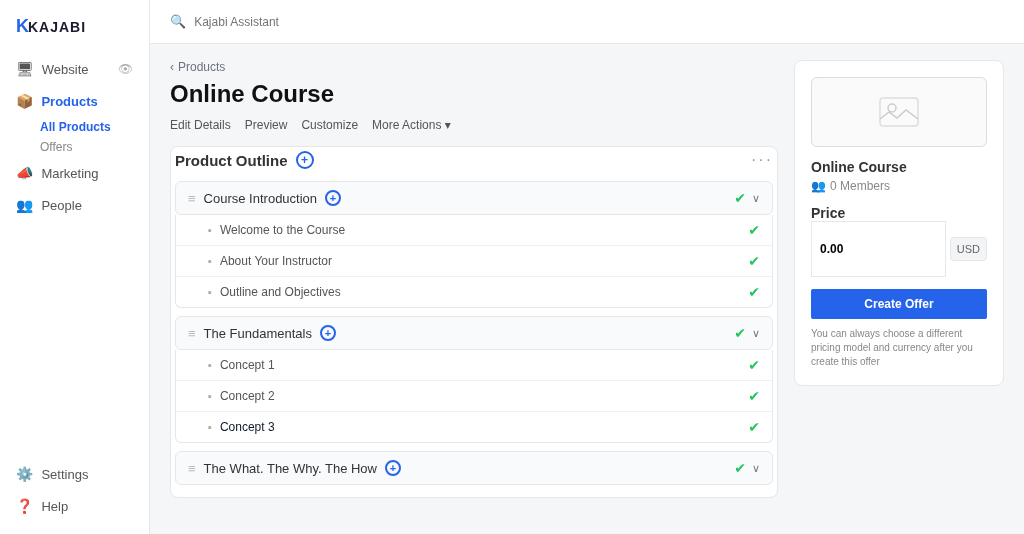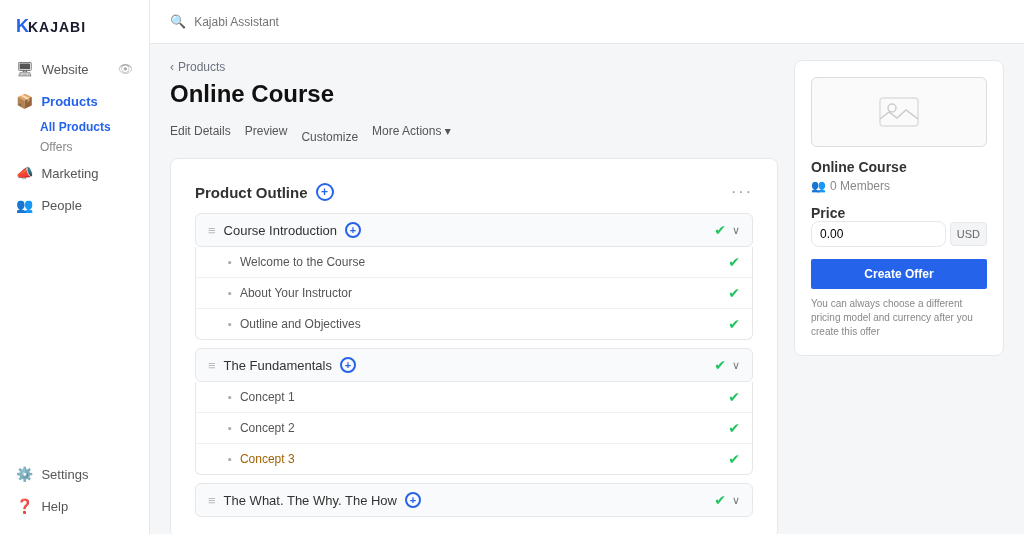"Customize" button { margin-top: 12px -> none }
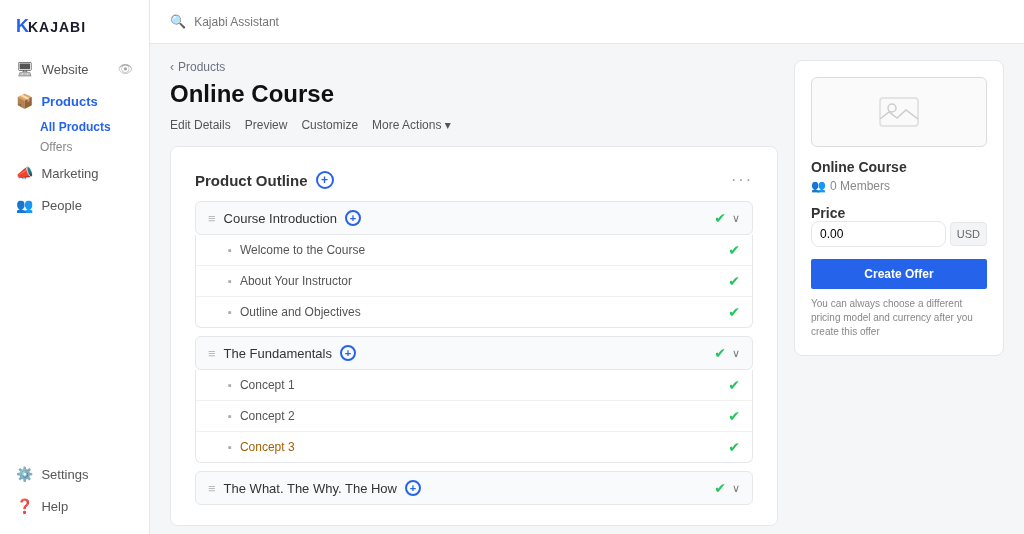"Product Outline" div { padding: 24px -> 4px }
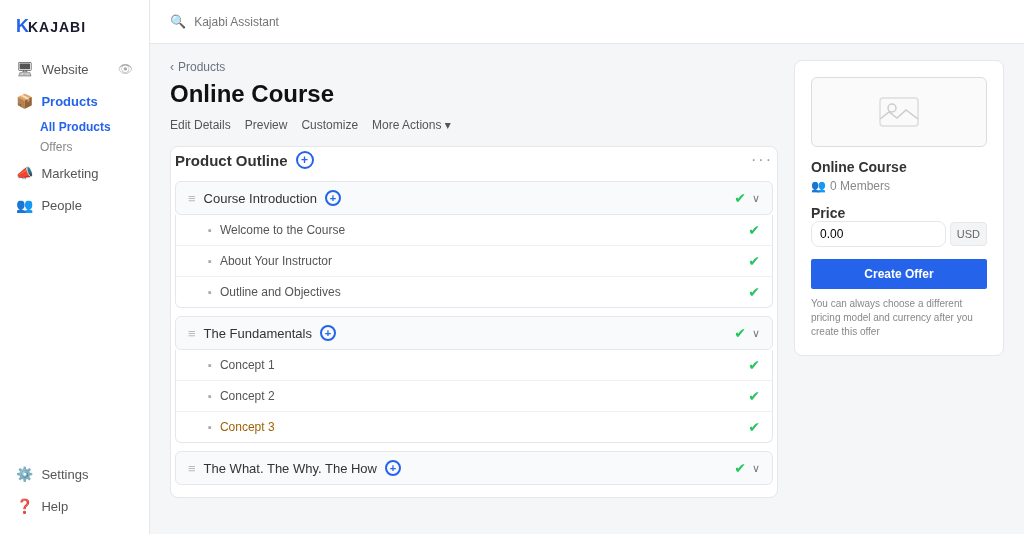"0.00" input { border-radius: 8px -> 0; font-weight: none -> bold; padding: 5px 8px -> 20px 8px }
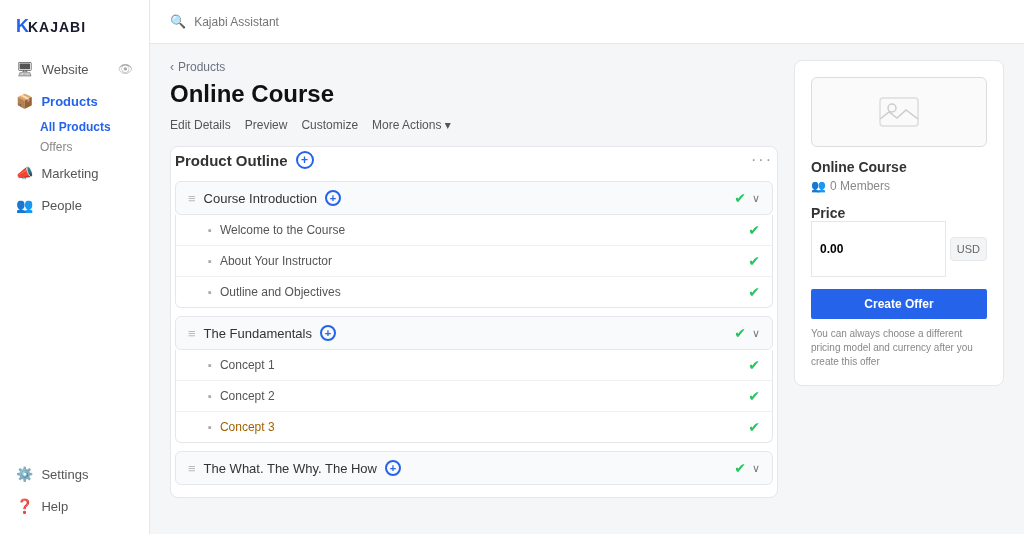"Concept 3" span { color: #a16207 -> #0f172a }
